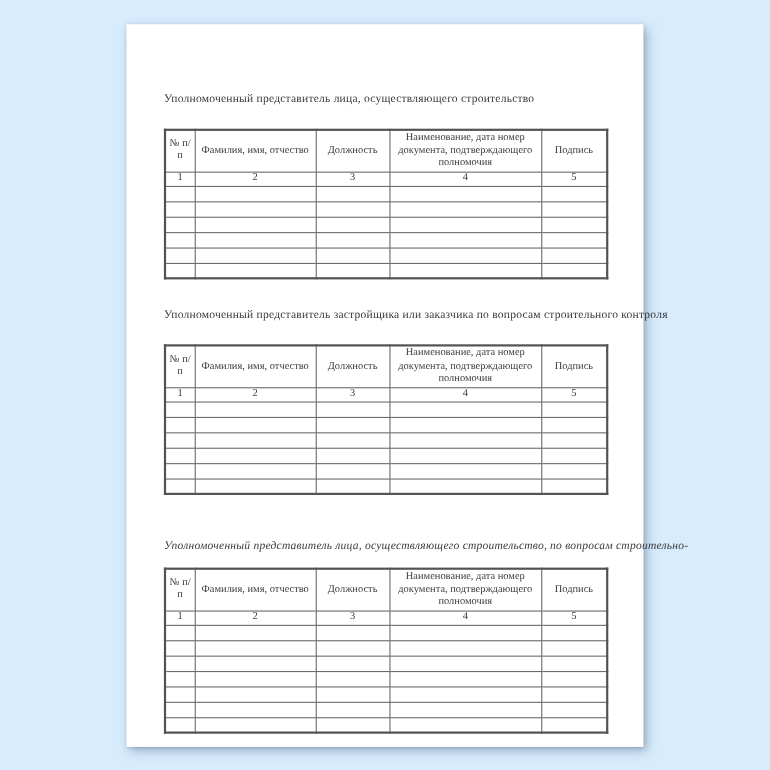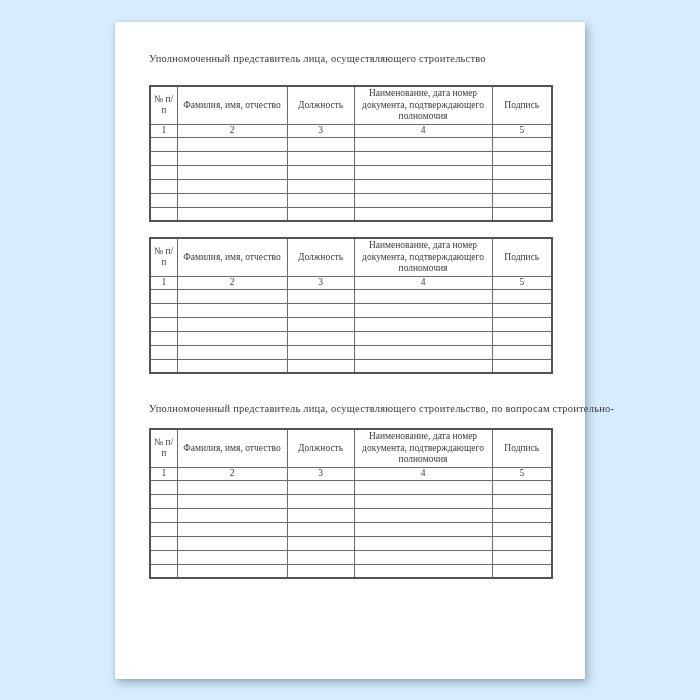"Уполномоченный представитель лица, осуществляющего строительство" .section-heading { margin-top: none -> 32px }
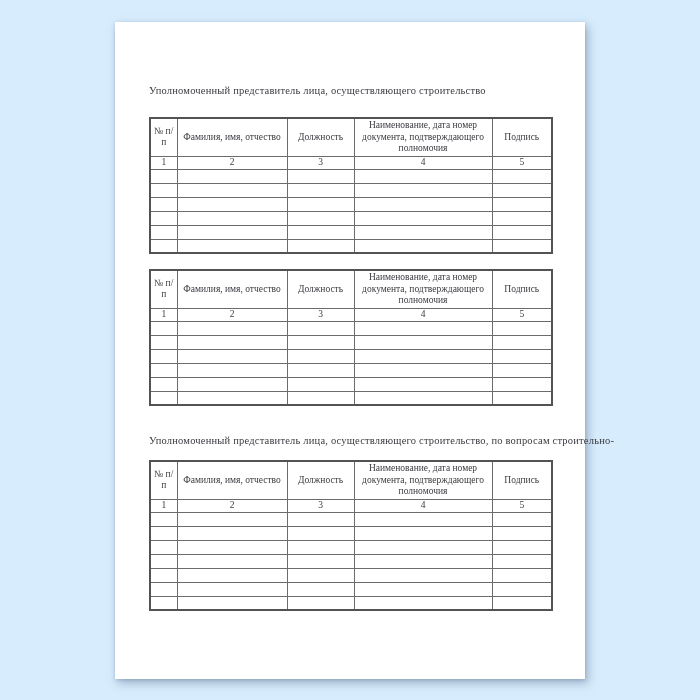"Уполномоченный представитель застройщика" div.section-heading { html: none -> <div> <div>Уполномоченный представитель застройщика или заказчика по вопросам строительного контроля</div> </div> }
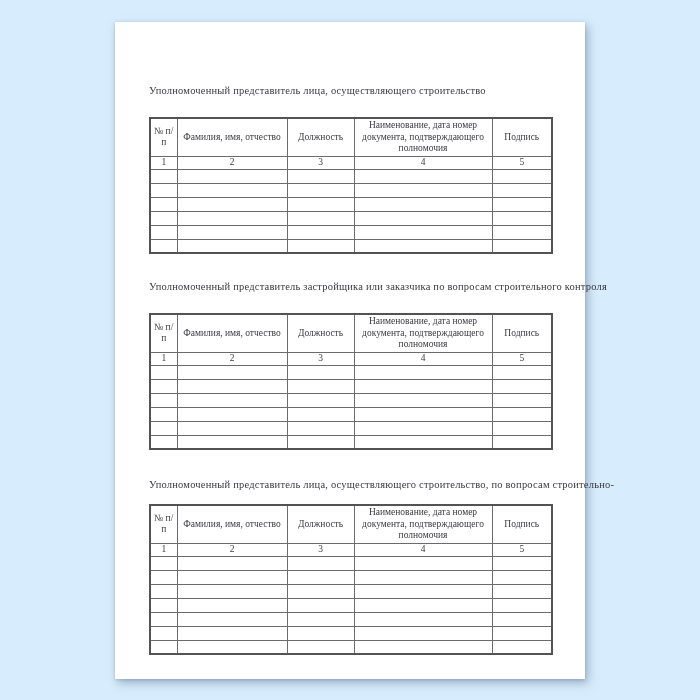"Уполномоченный представитель лица, осуществляющего" .doc-section:nth-of-type(3) .section-heading { font-style: none -> italic; margin-top: 24px -> 36px }
